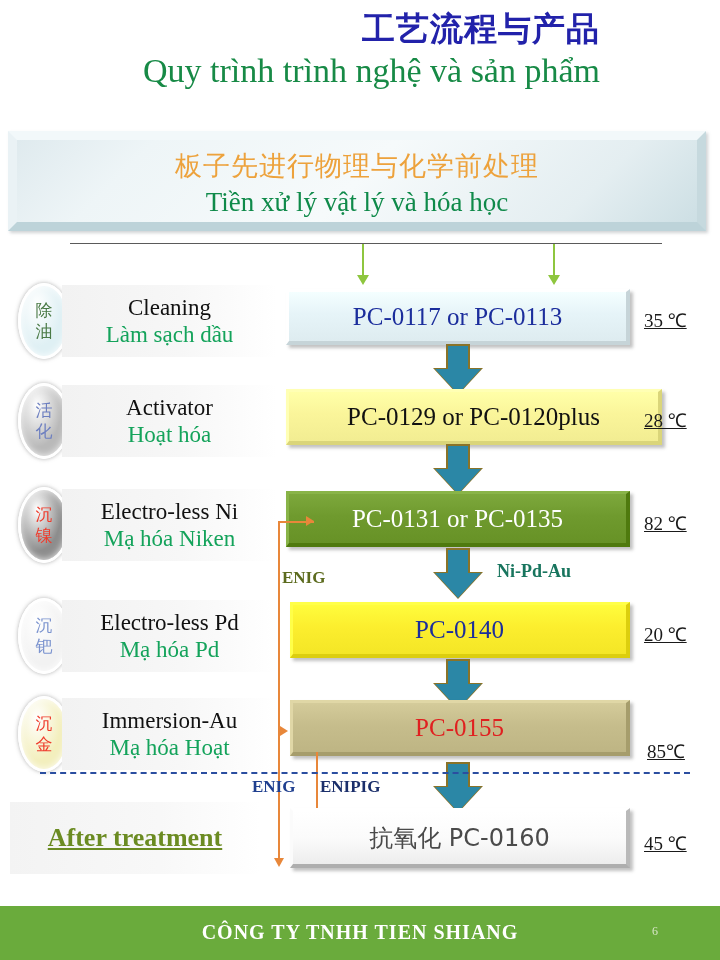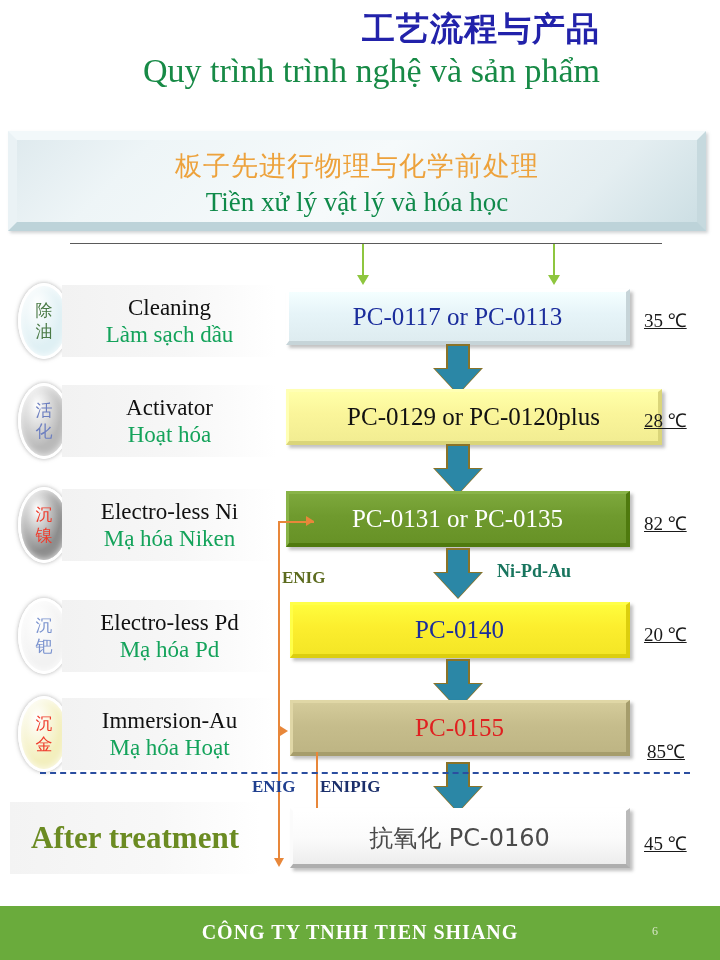"After treatment" #after-en { font-size: 31px -> 26px; text-decoration: none -> underline }
